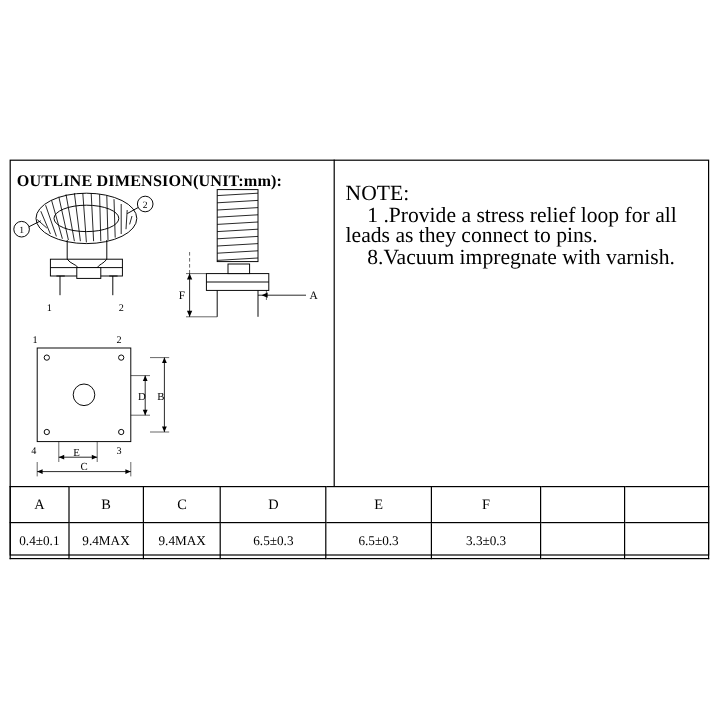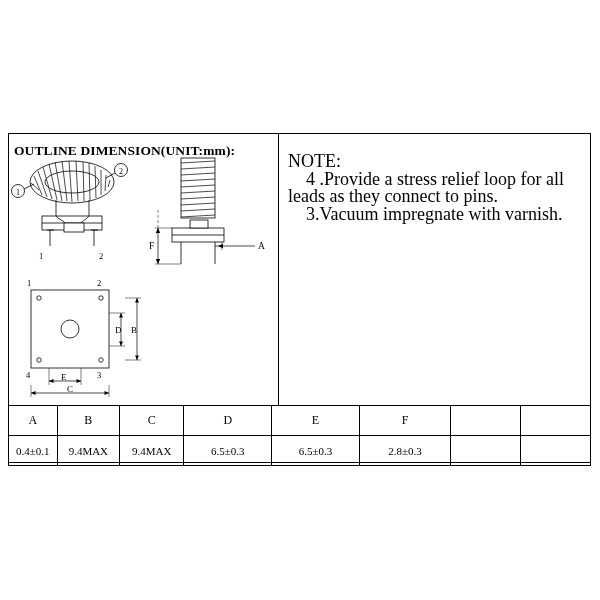"4 .Provide a stress relief" span { text: 4 -> 1 }
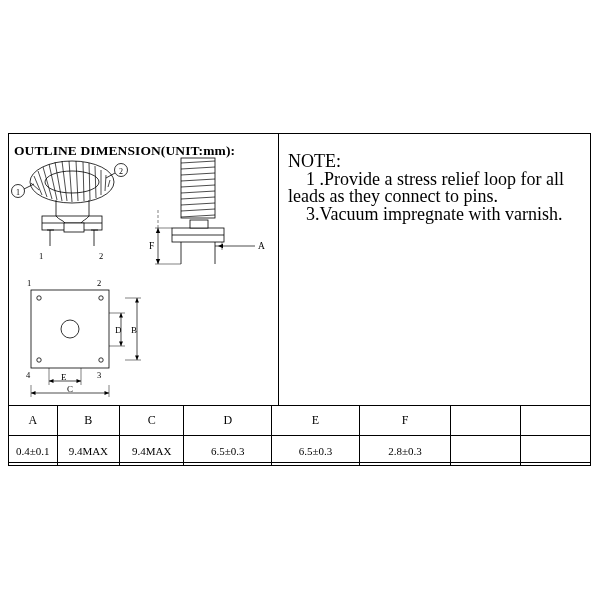"3.Vacuum impregnate with varnish." span { text: 3.Vacuum -> 8.Vacuum }
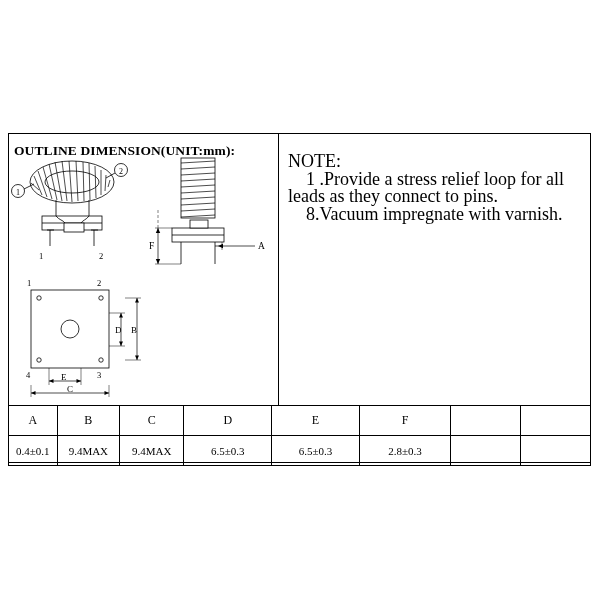"2.8±0.3" td.c5 { text: 2.8 -> 3.3 }
